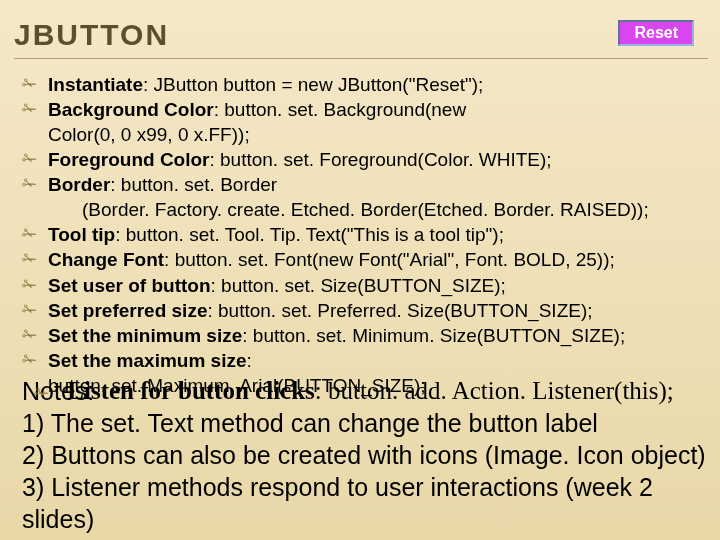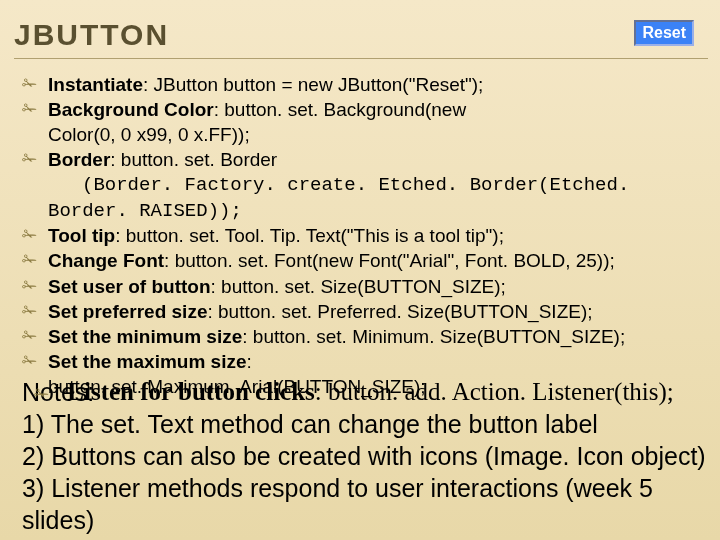"Reset" .reset-btn { background: #3b82f6 -> #d946ef; padding: 2px 6px -> 2px 14px }
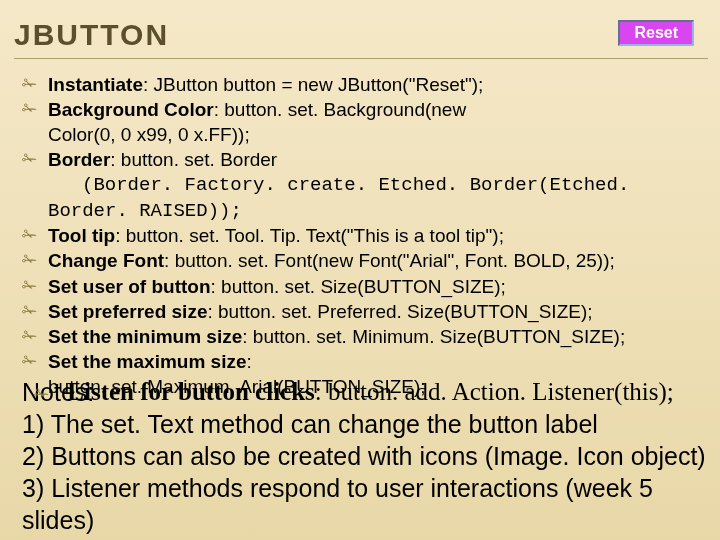"Foreground Color: button. set." li { html: none -> <li><span>Foreground Color</span><span>: button. set. Foreground(Color. WHITE);</span></li> }
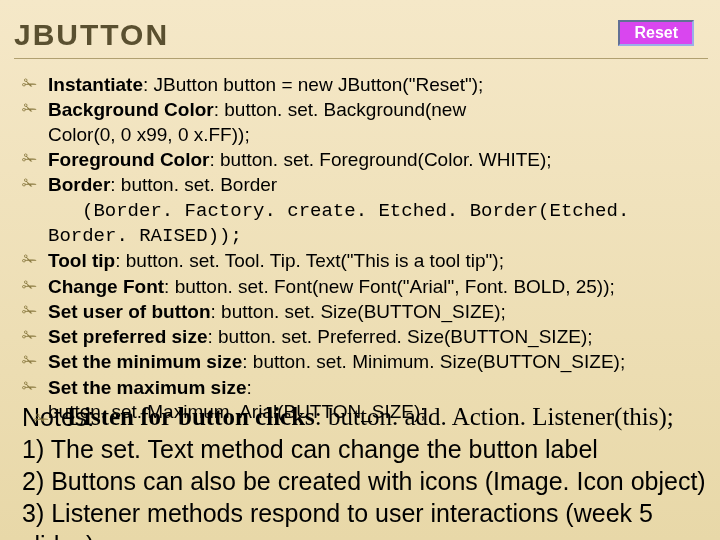"(Border. Factory. create. Etched." span { font-family: Liberation Mono, monospace -> none }
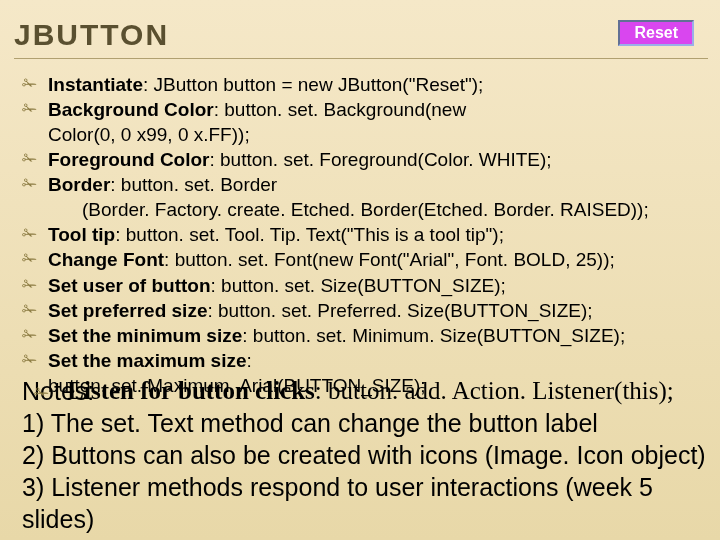"3) Listener methods respond to" div { text: 5 -> 2 }
